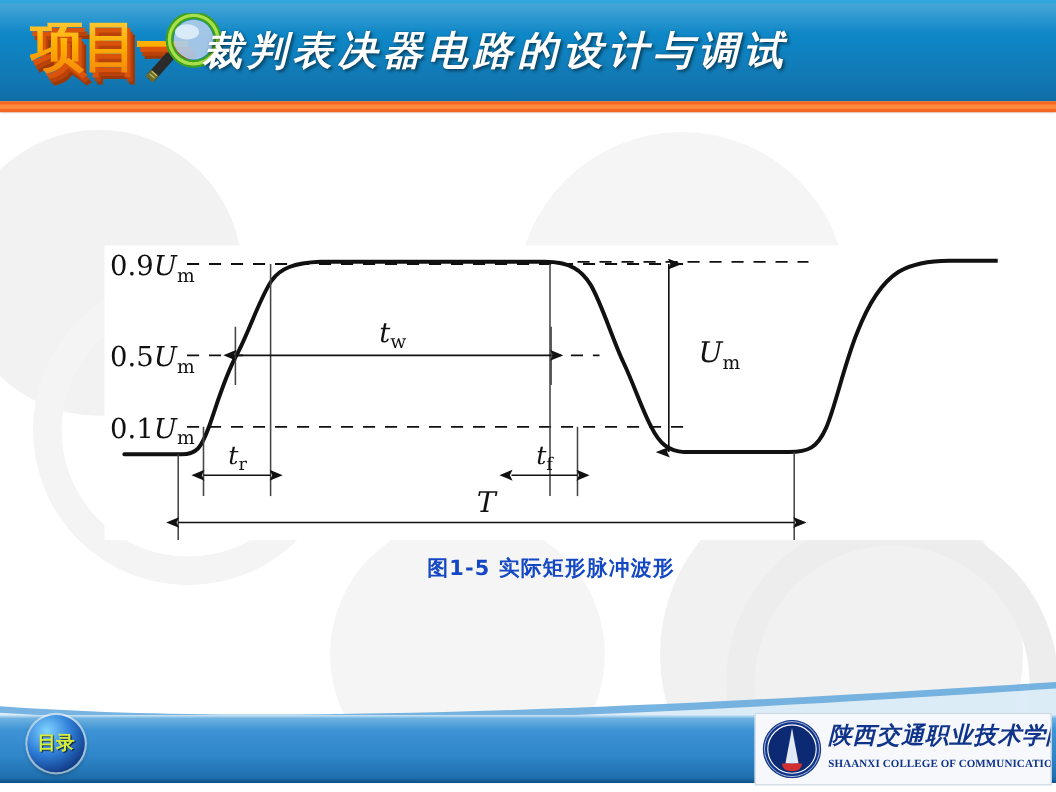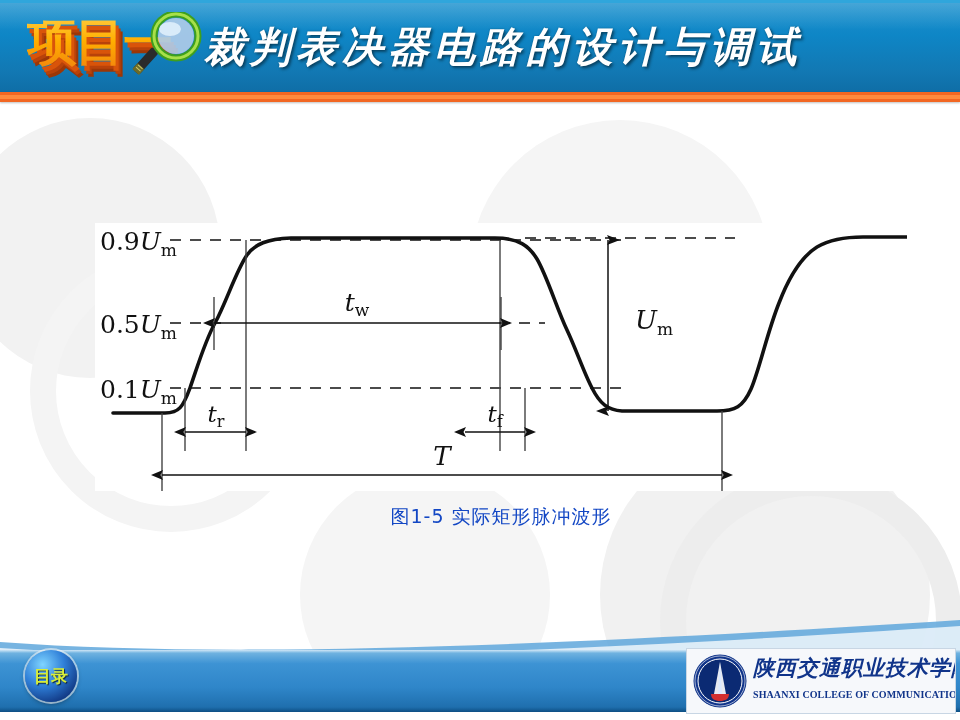"裁判表决器电路的设计与调试" #header-title { font-size: 41px -> 36px; left: 204px -> 184px }
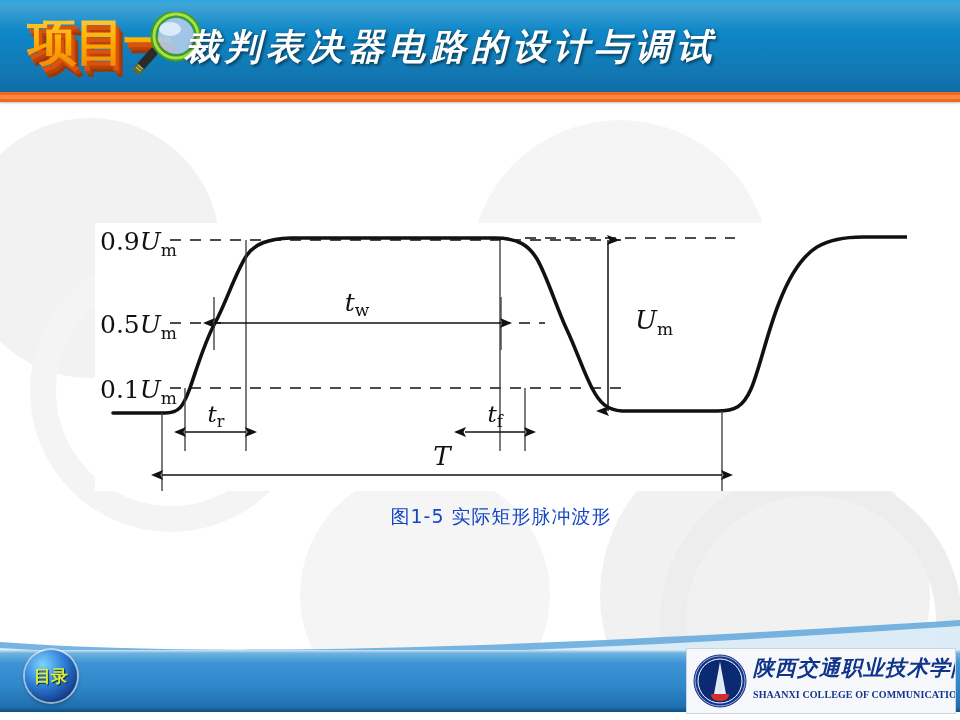"图1-5 实际矩形脉冲波形" #figure-caption { font-weight: normal -> bold }
